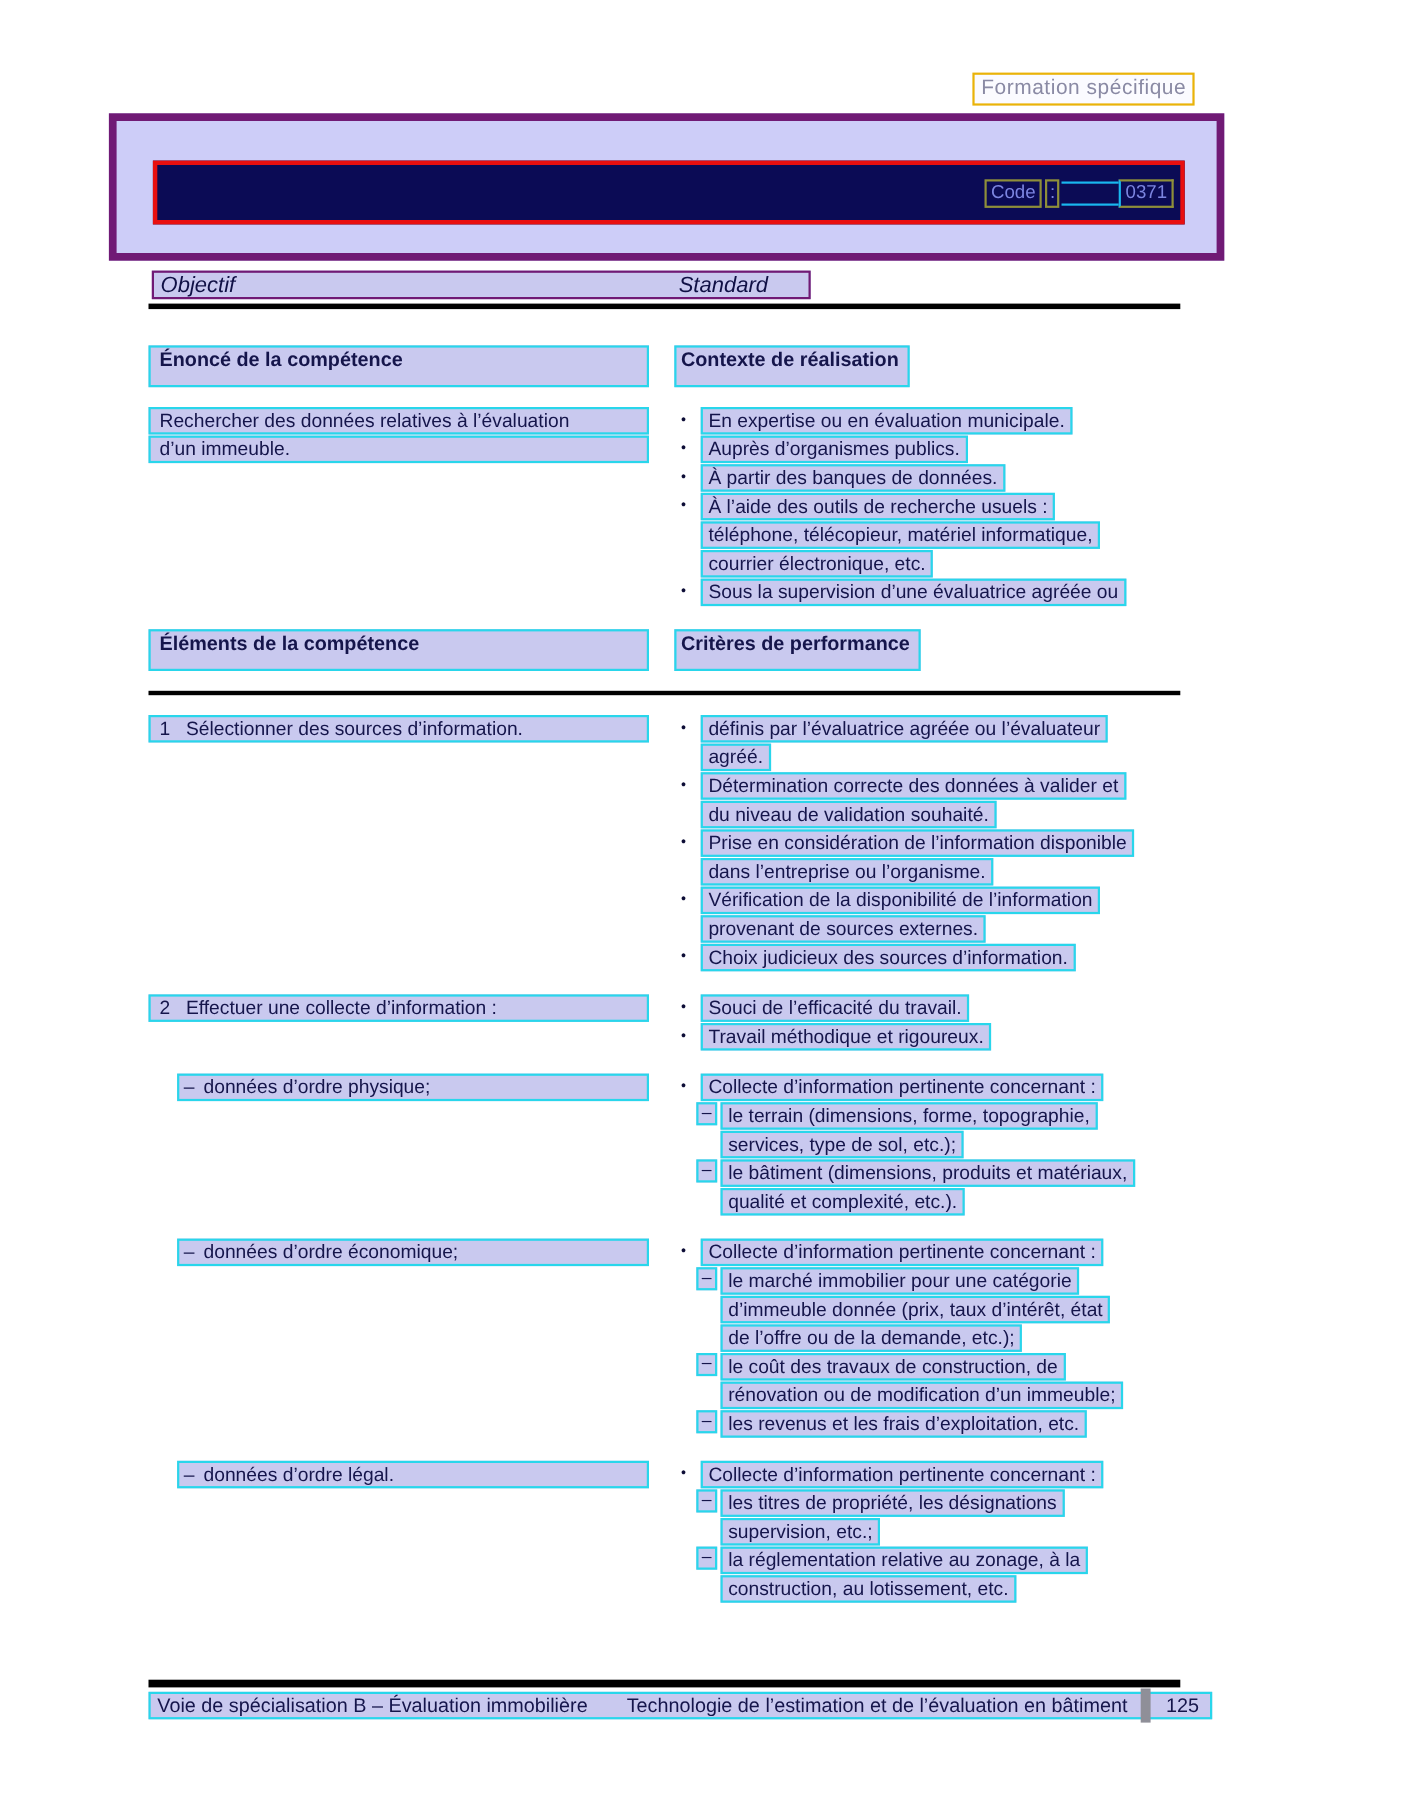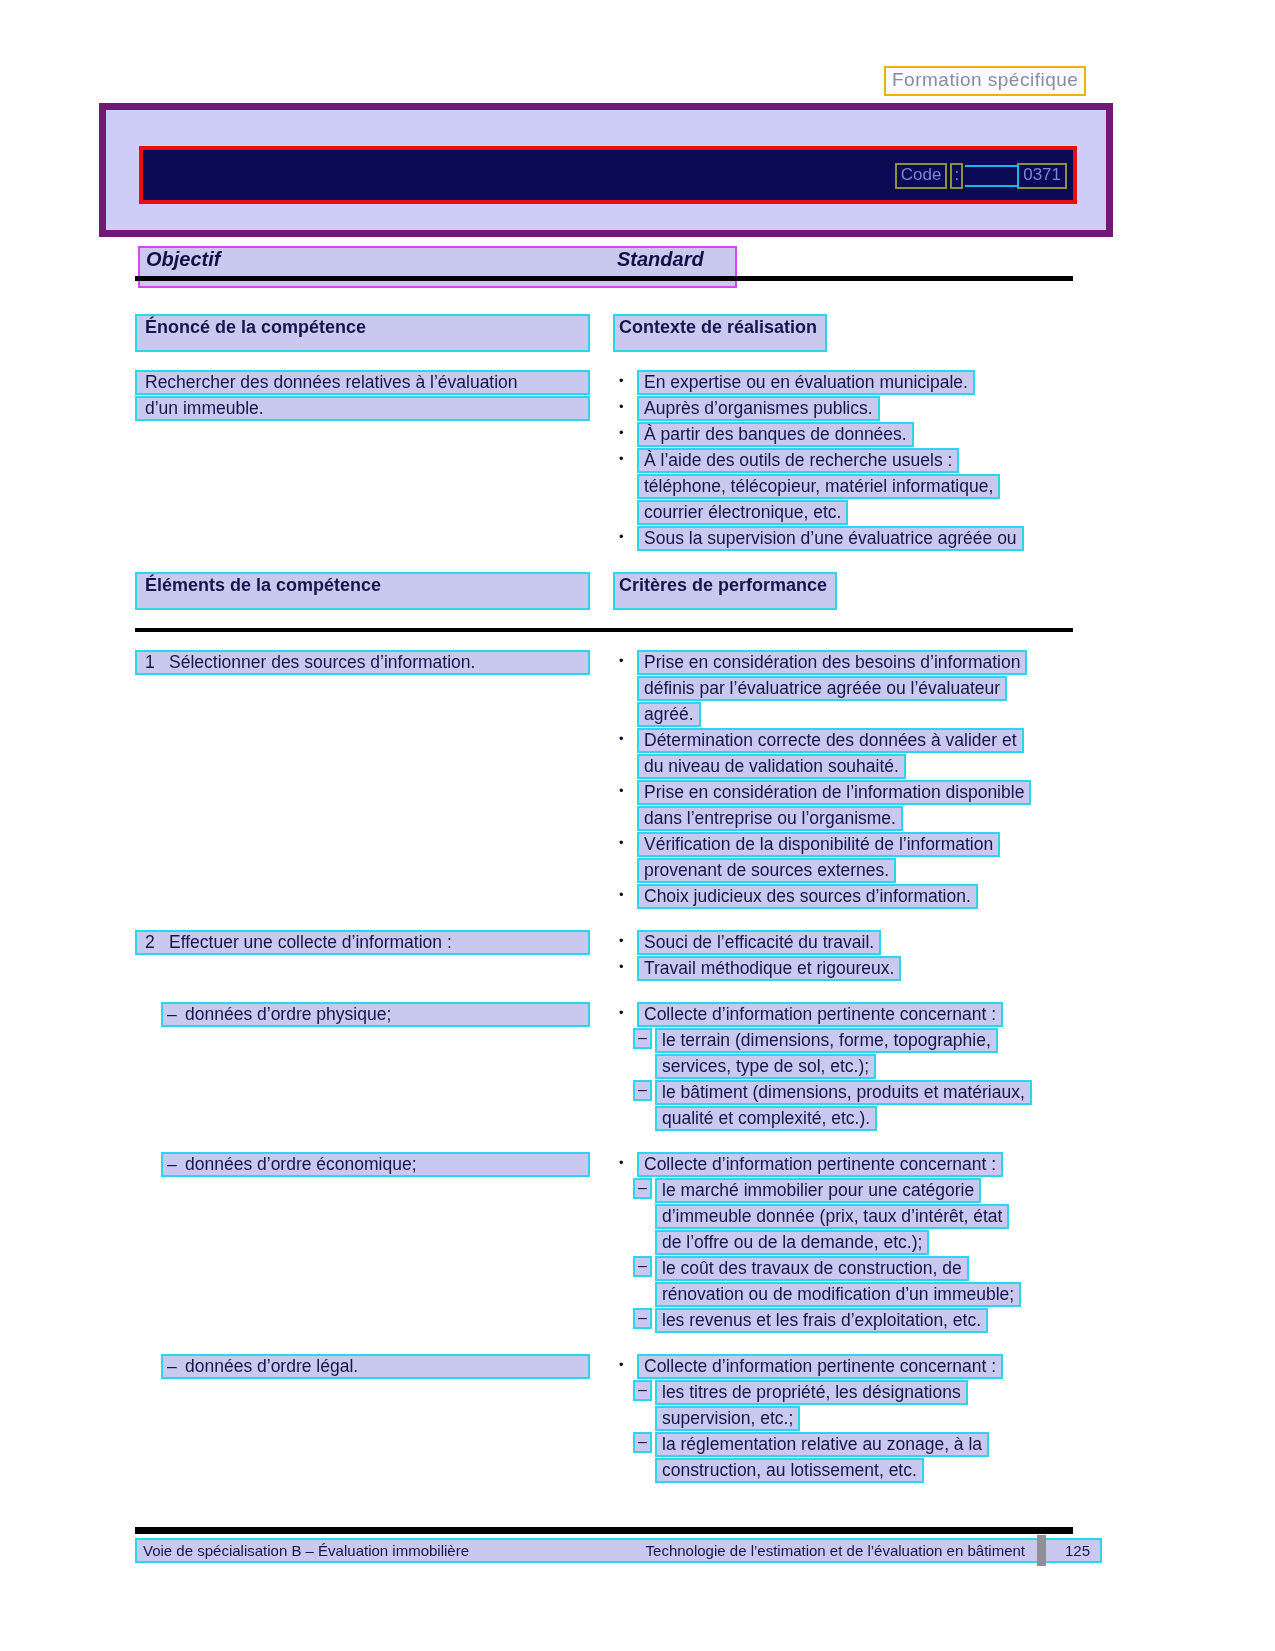"Objectif" .title-bar { border: 2px solid #d946ef -> 2px solid #701a75; font-weight: bold -> normal; height: 42px -> 26px }
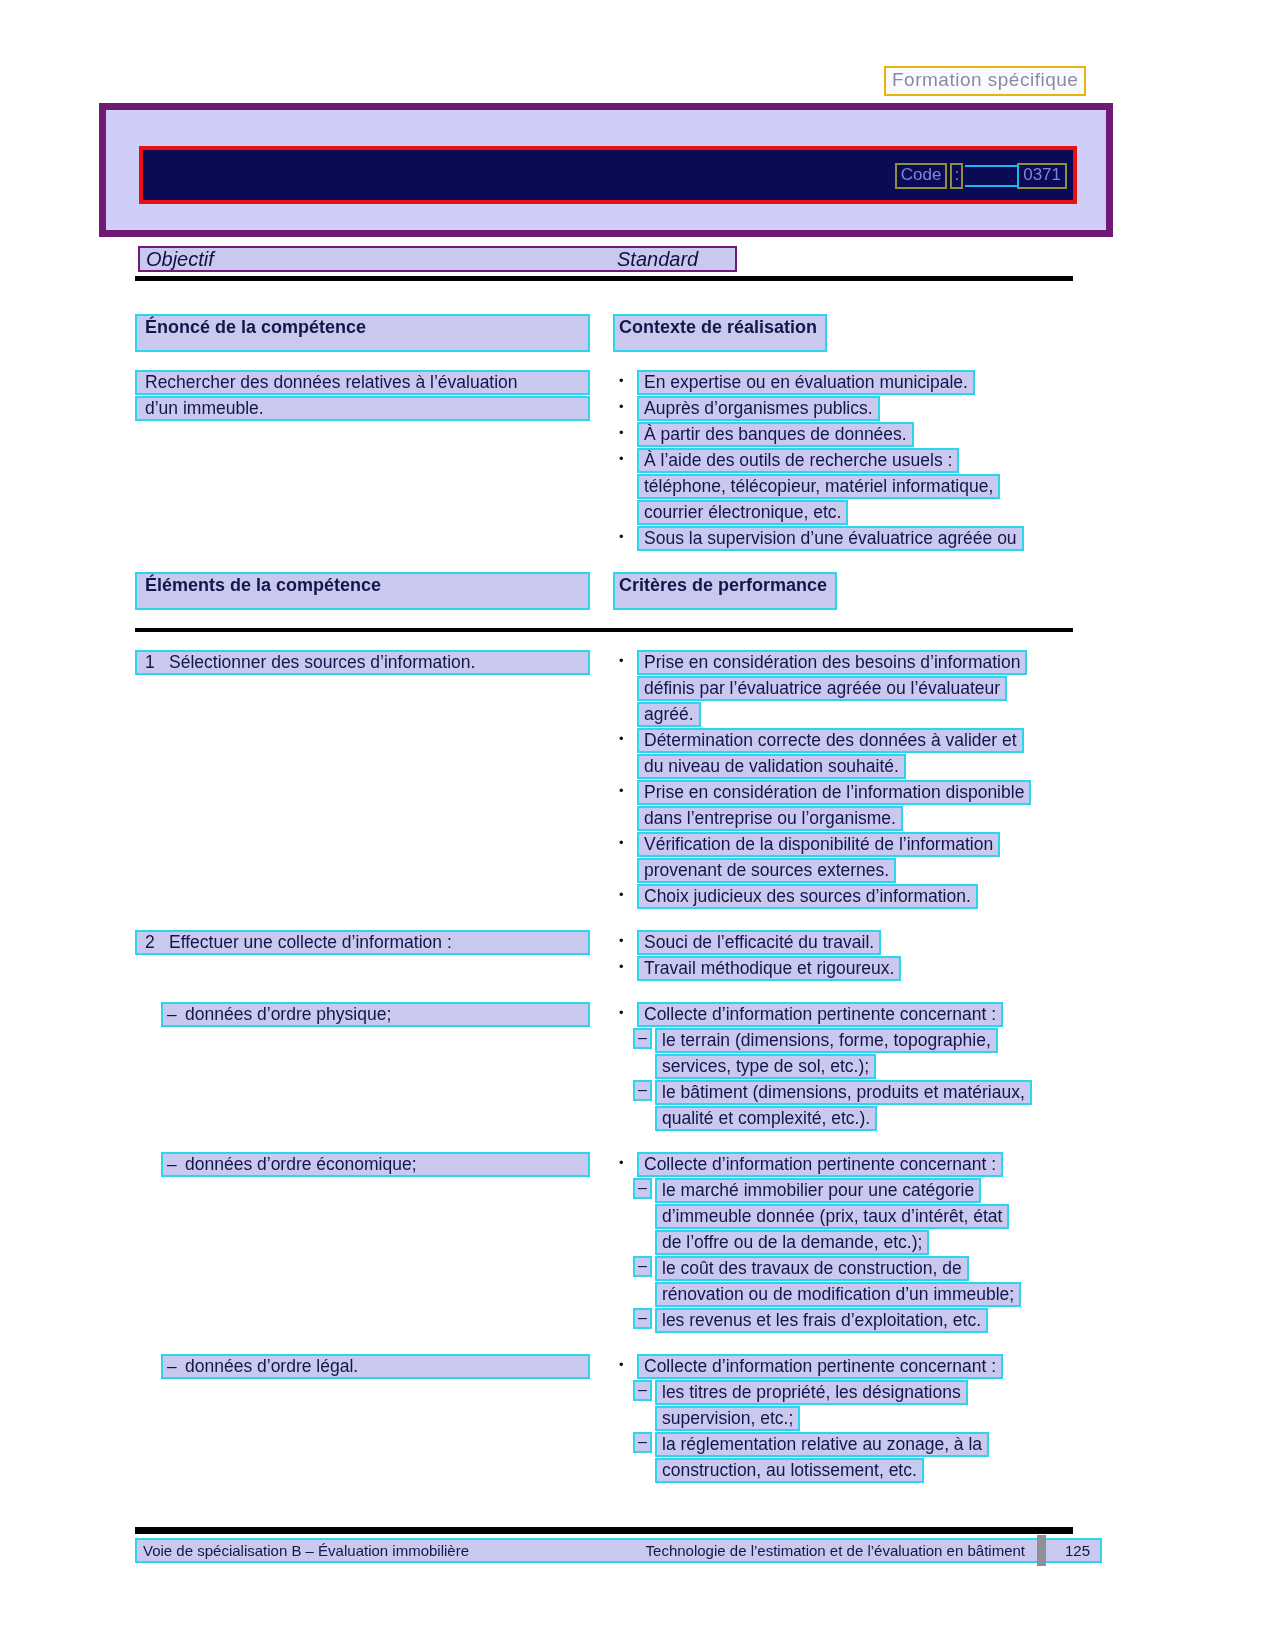"Prise en considération des besoins" span.hl { html: <span>Prise en considération des besoins d’information</span> -> none }
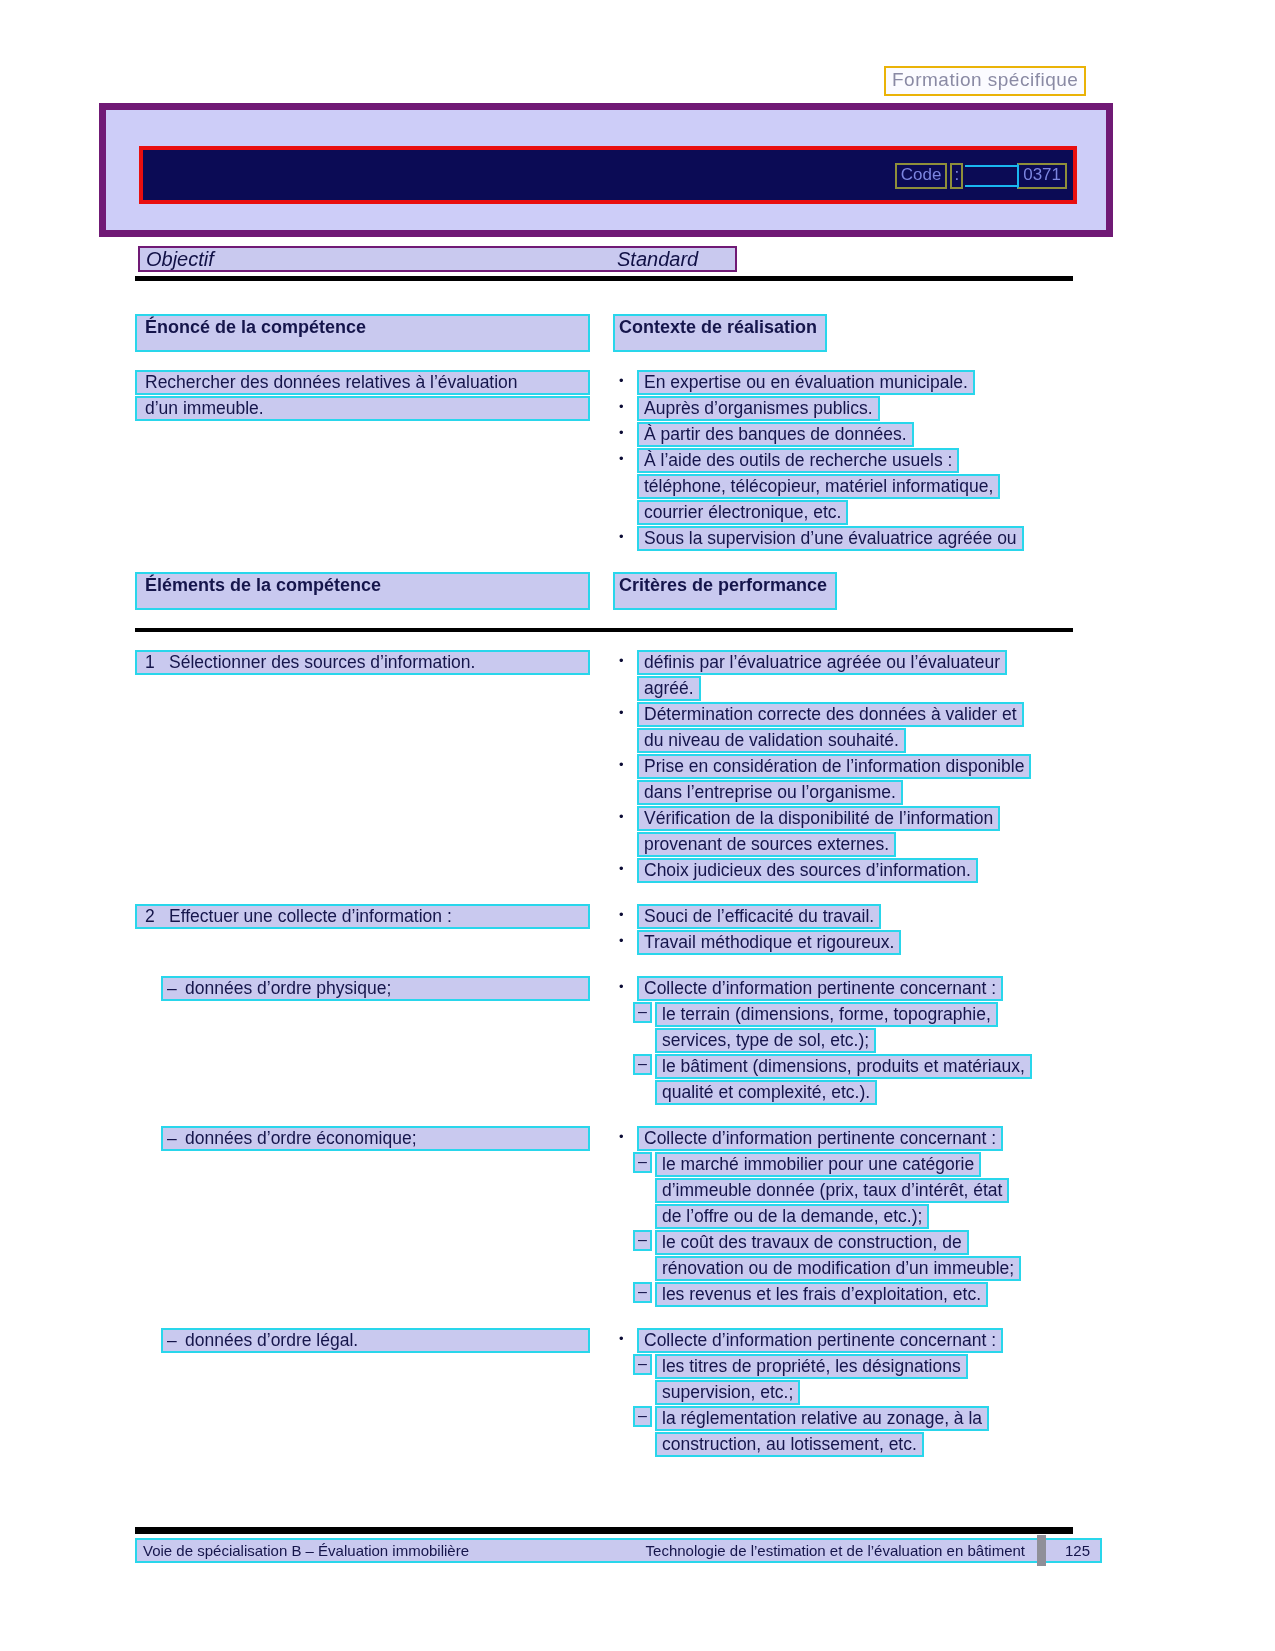"Voie de spécialisation B –" .footer-bar { font-size: 15px -> 18px }
